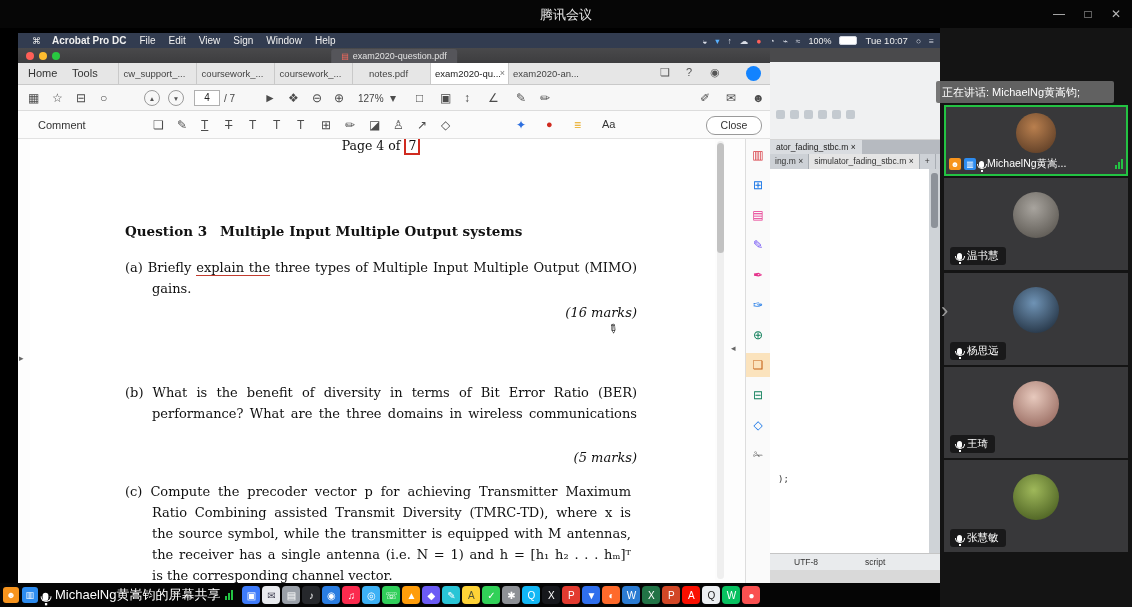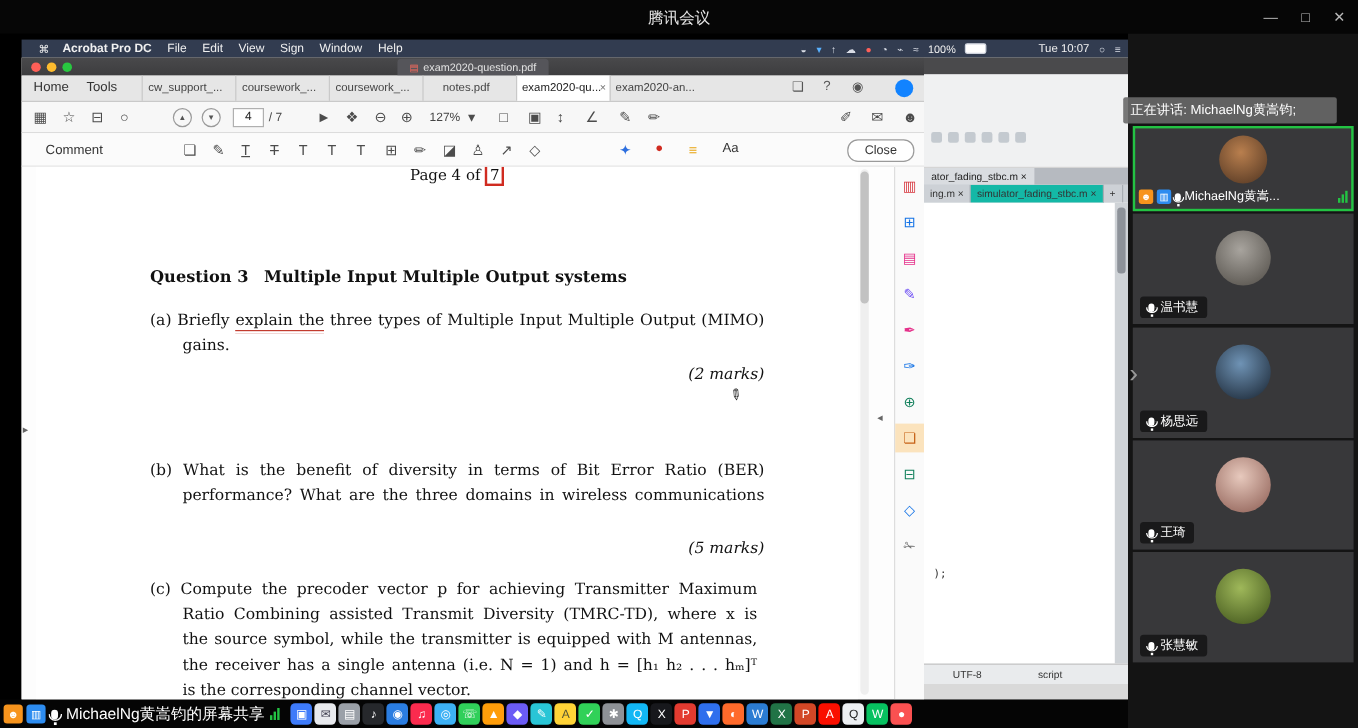"Tue 10:07" .mb-clock { margin-left: 35px -> none }
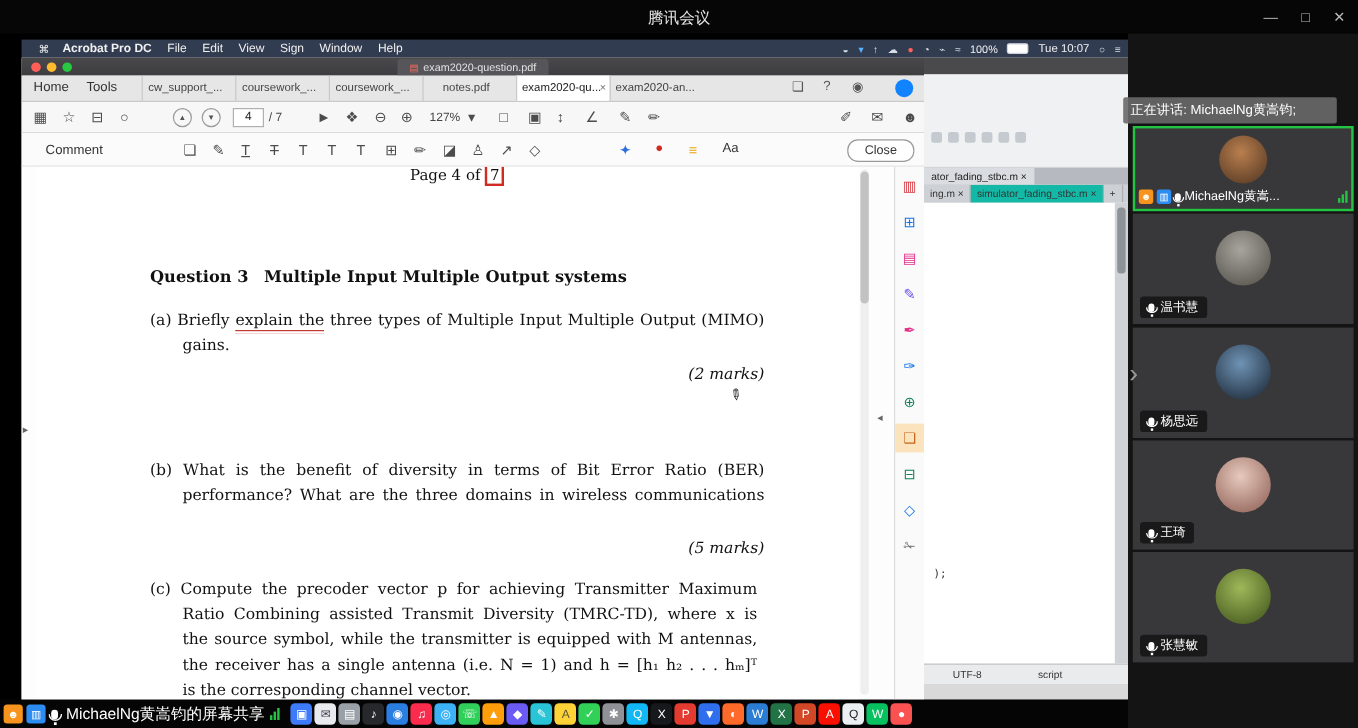"simulator_fading_stbc.m ×" .ed-tab.active { background: #14b8a6 -> #e5e5e5 }
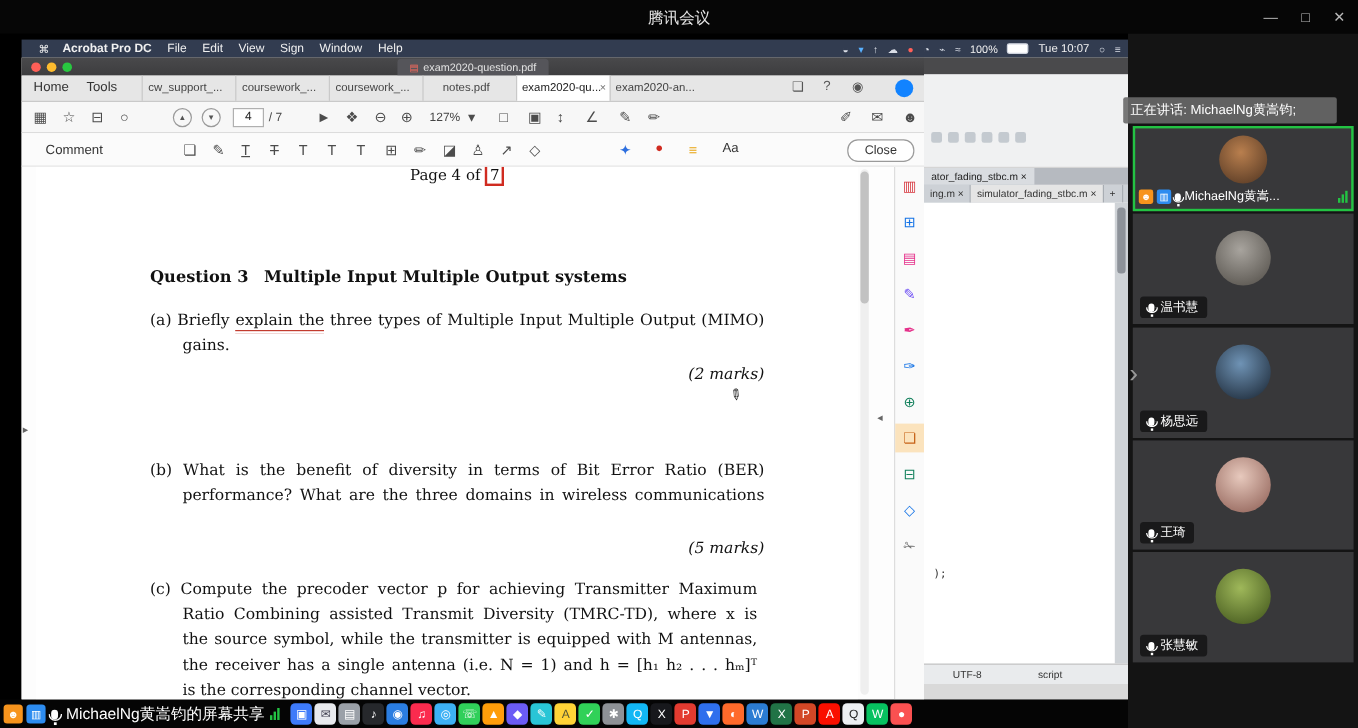"(2 marks)" div.marks { text: 2 -> 16 }
